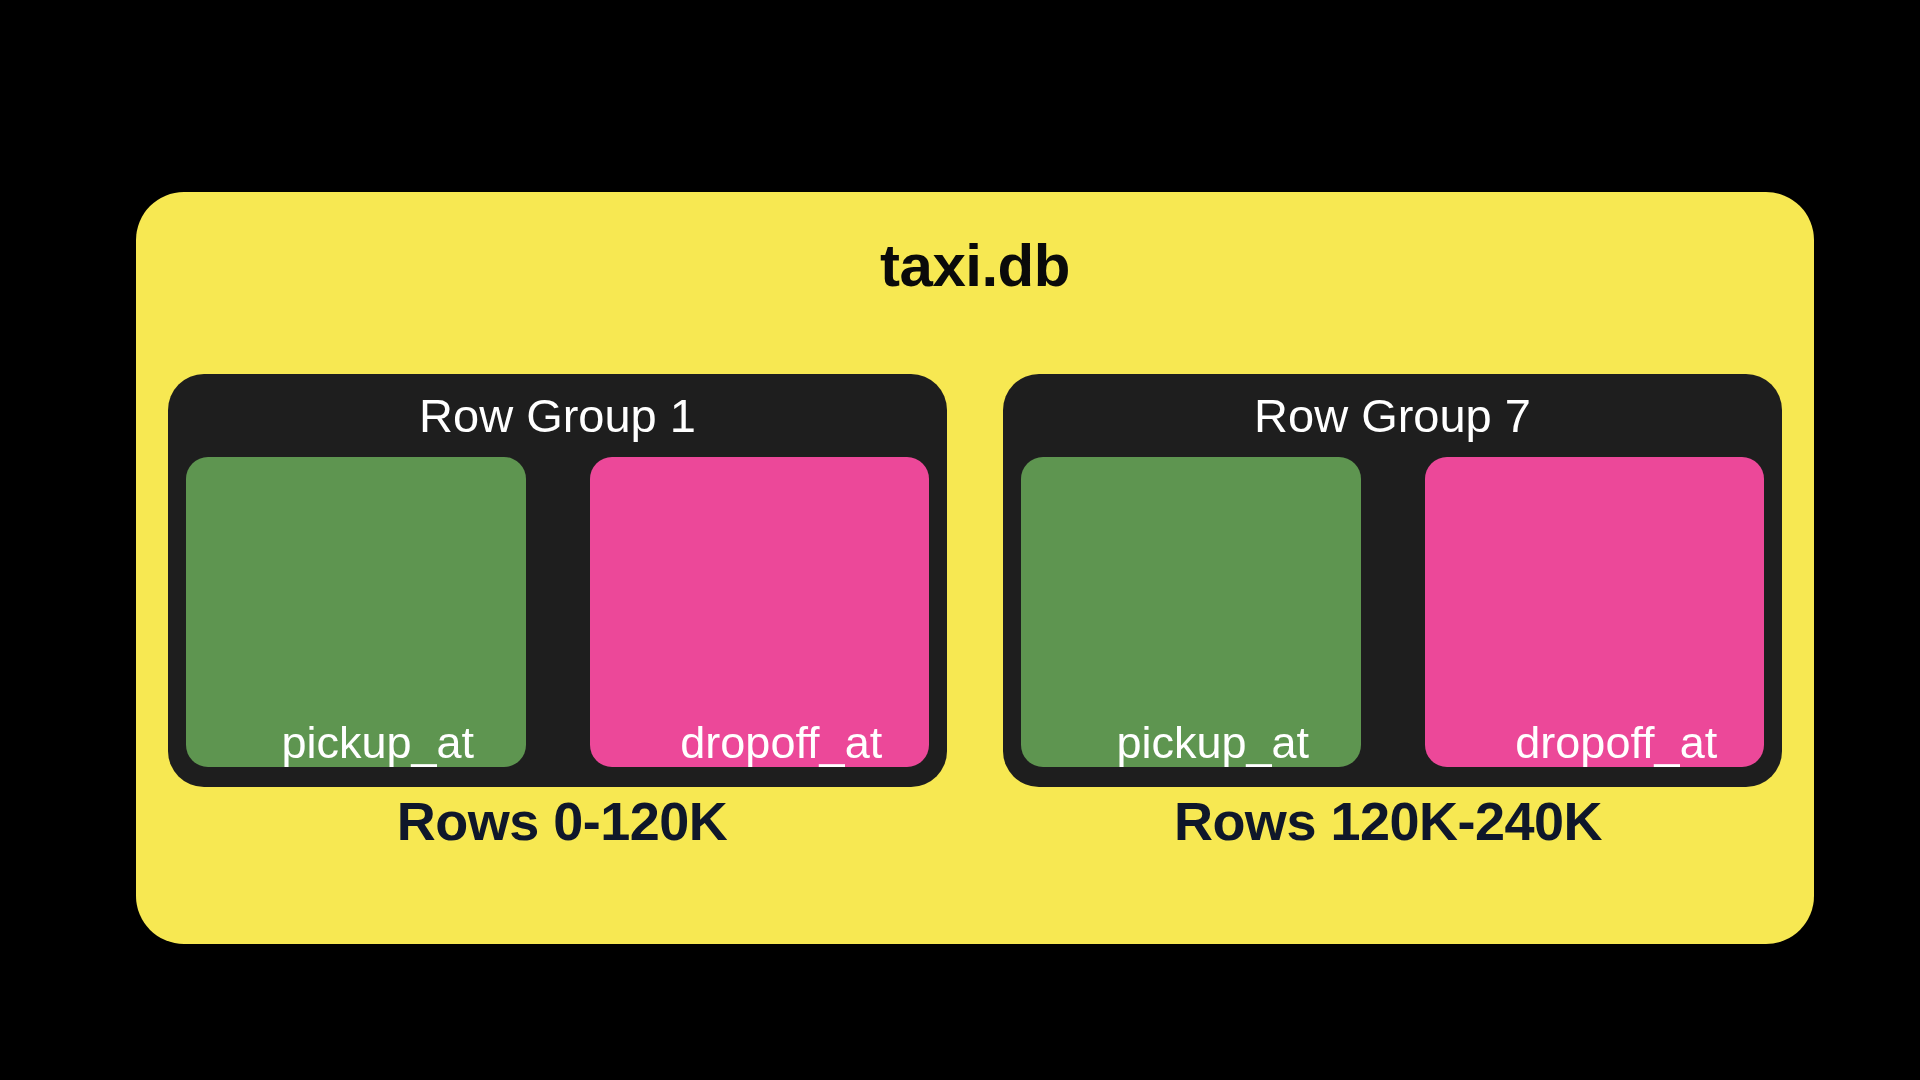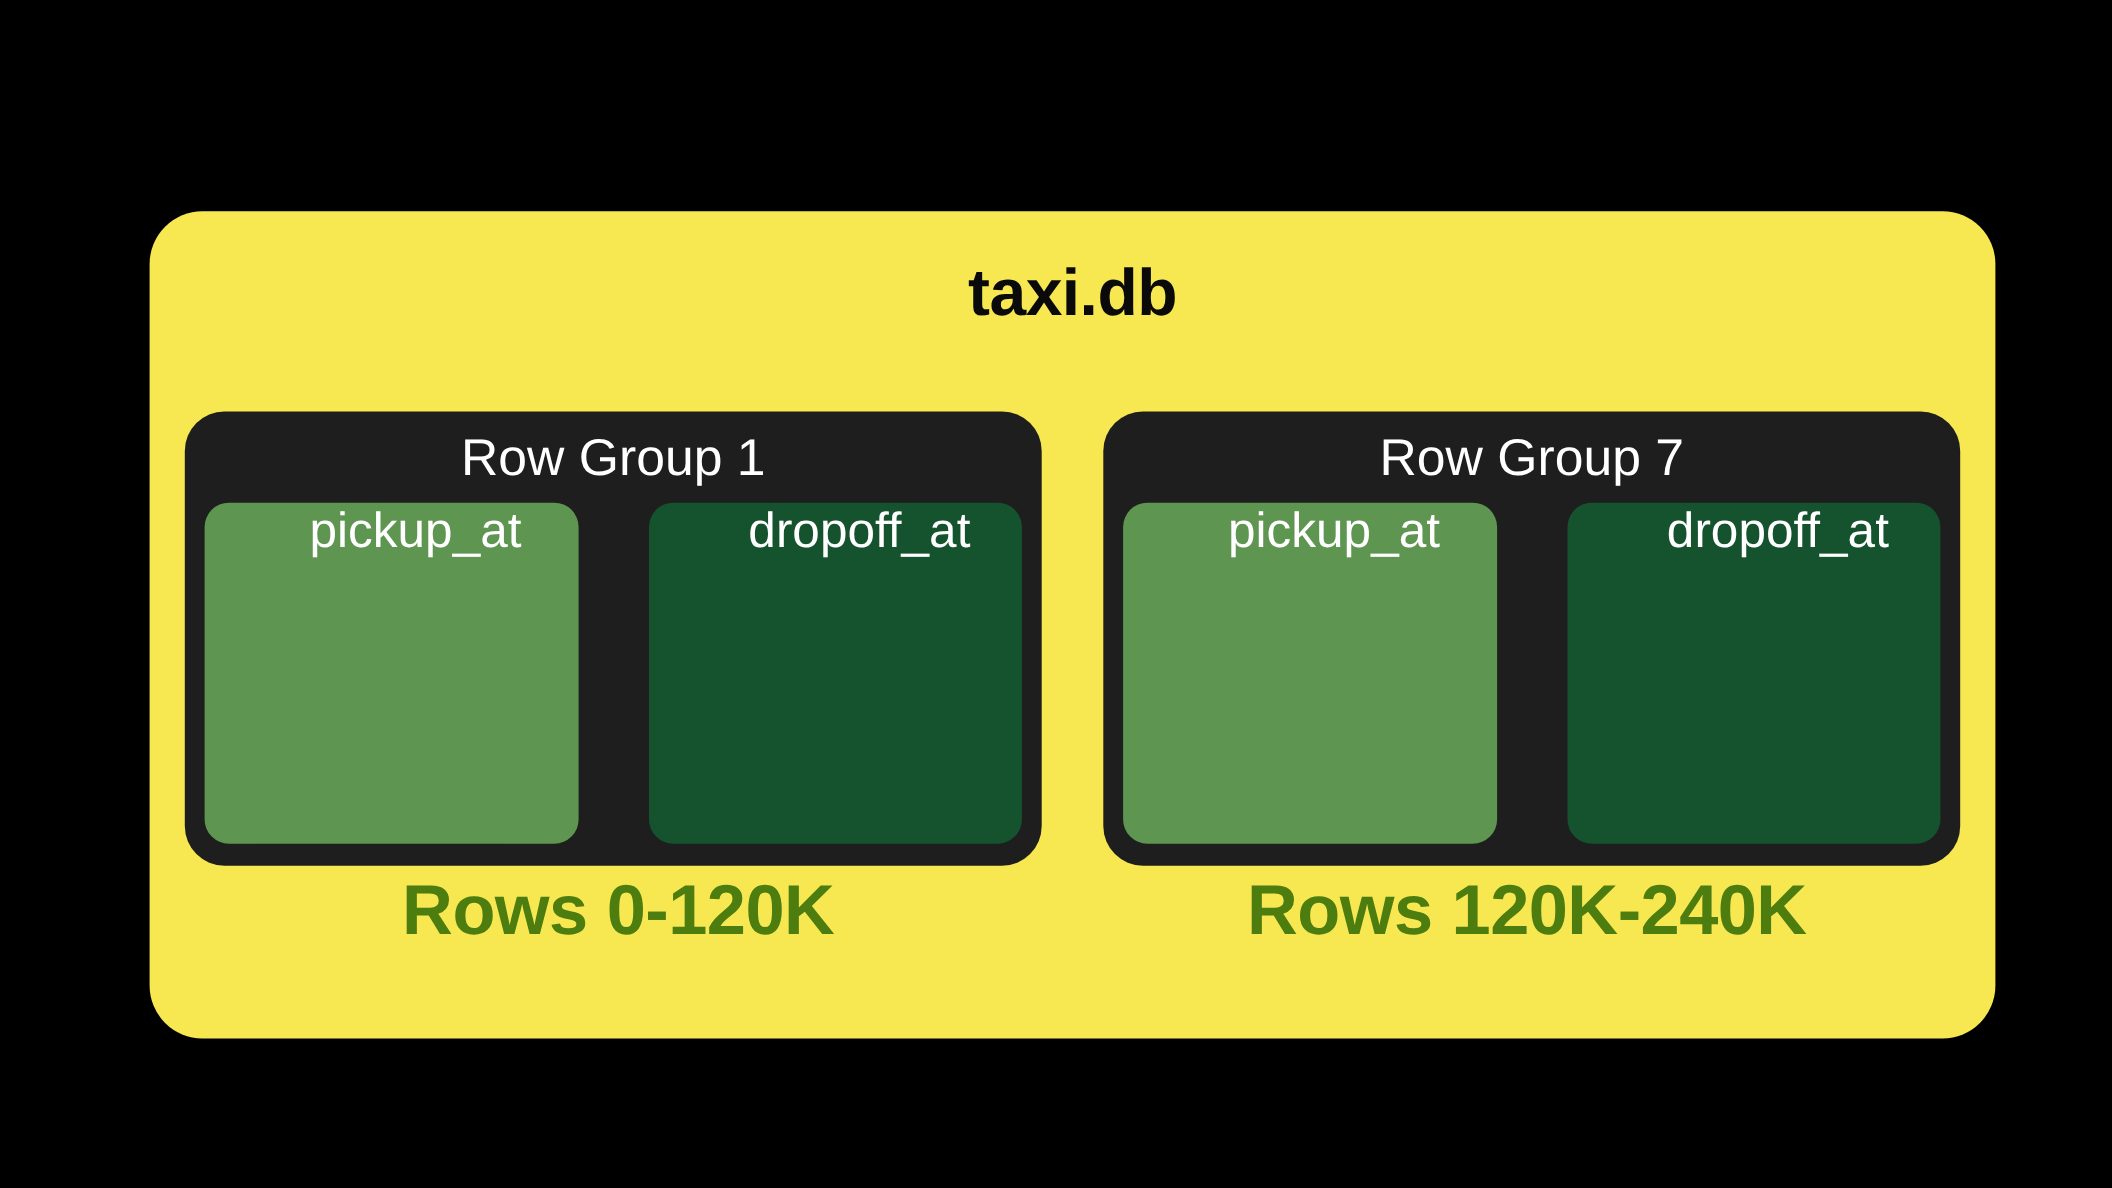"pickup_at" .column { align-items: flex-start -> flex-end }
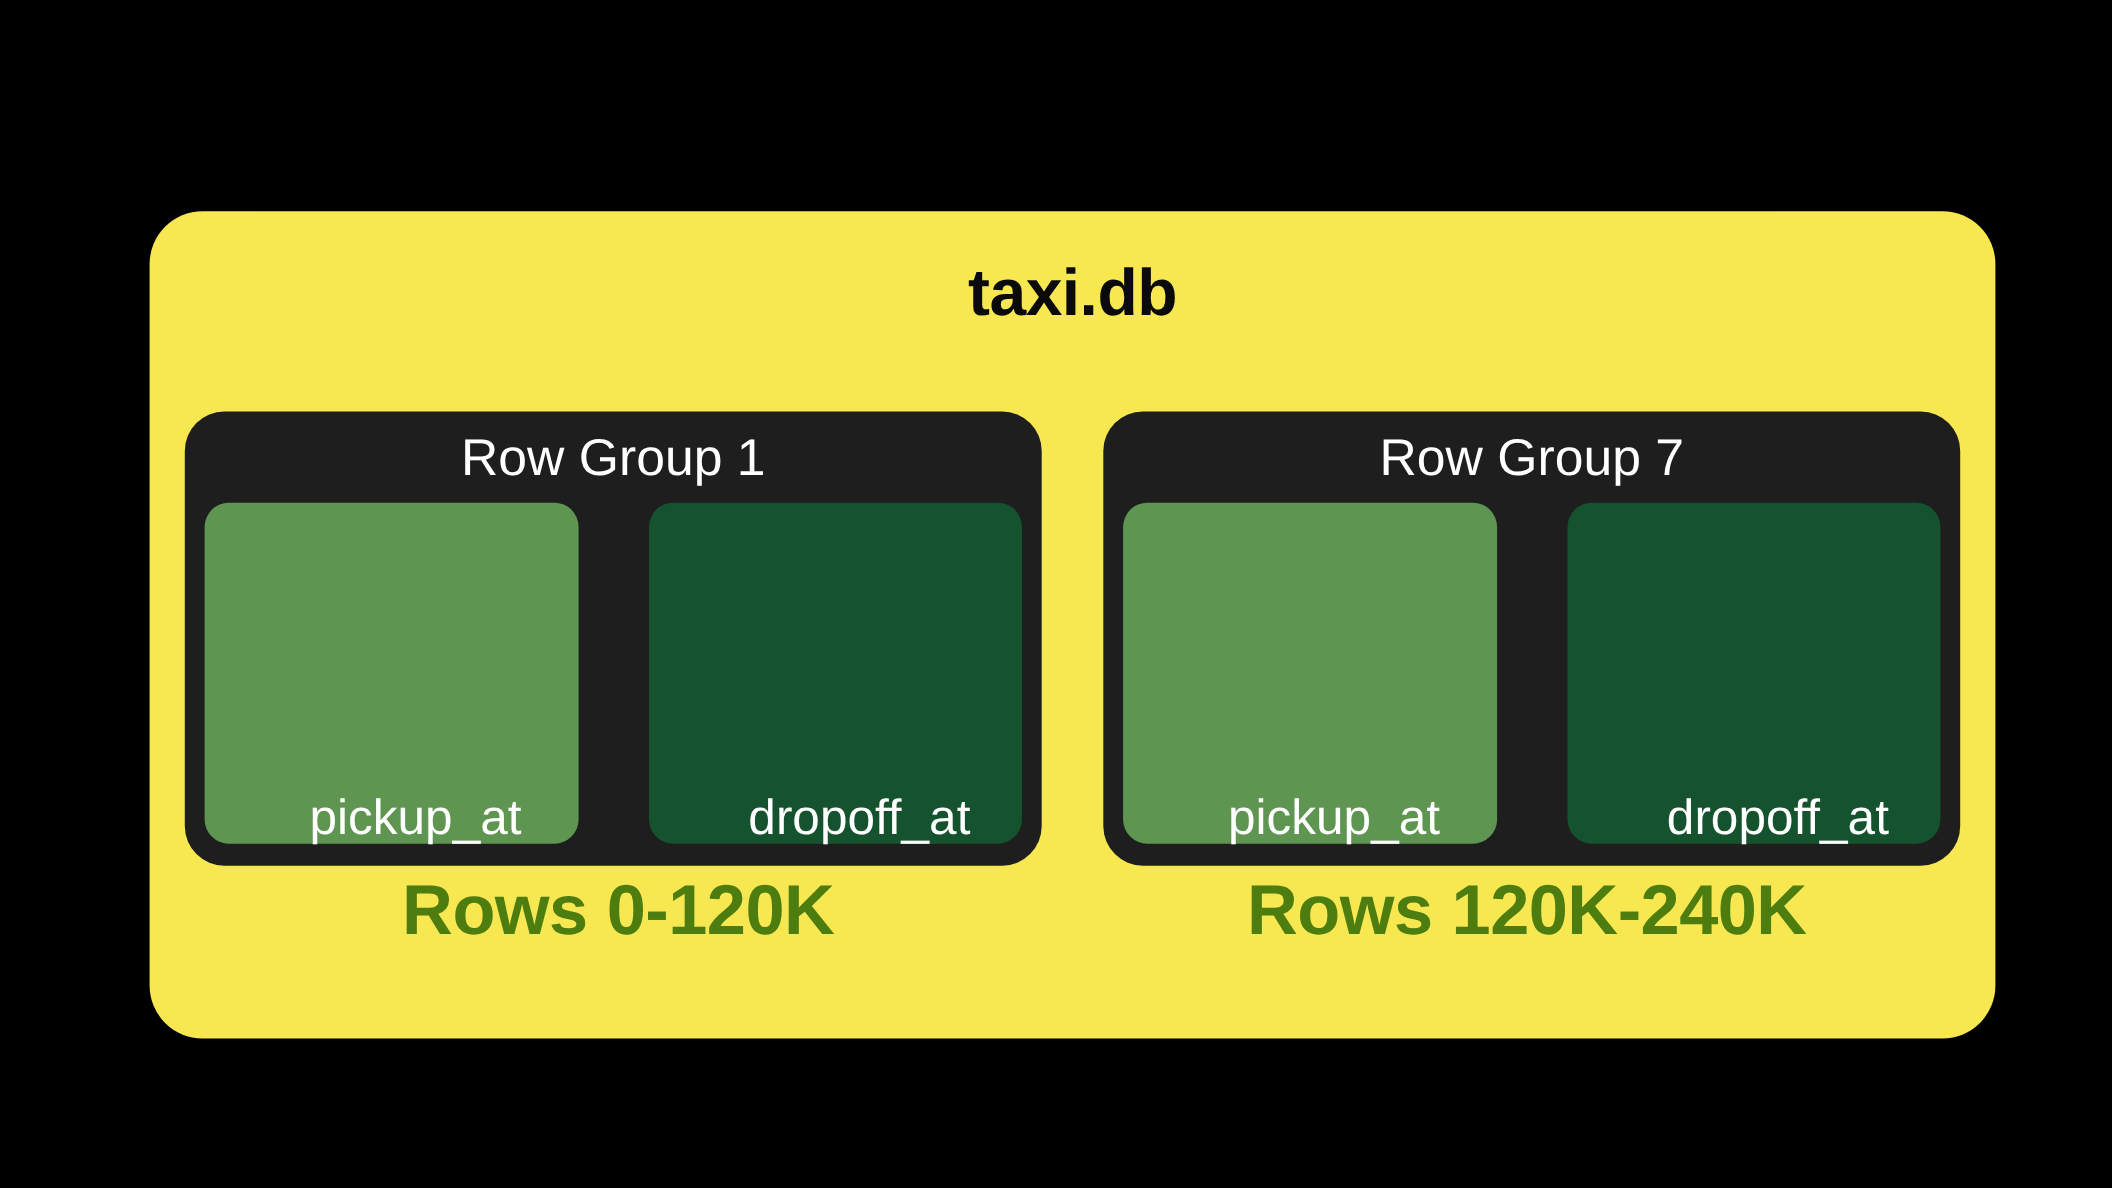"dropoff_at" .column.red { background: #14532d -> #ec4899 }
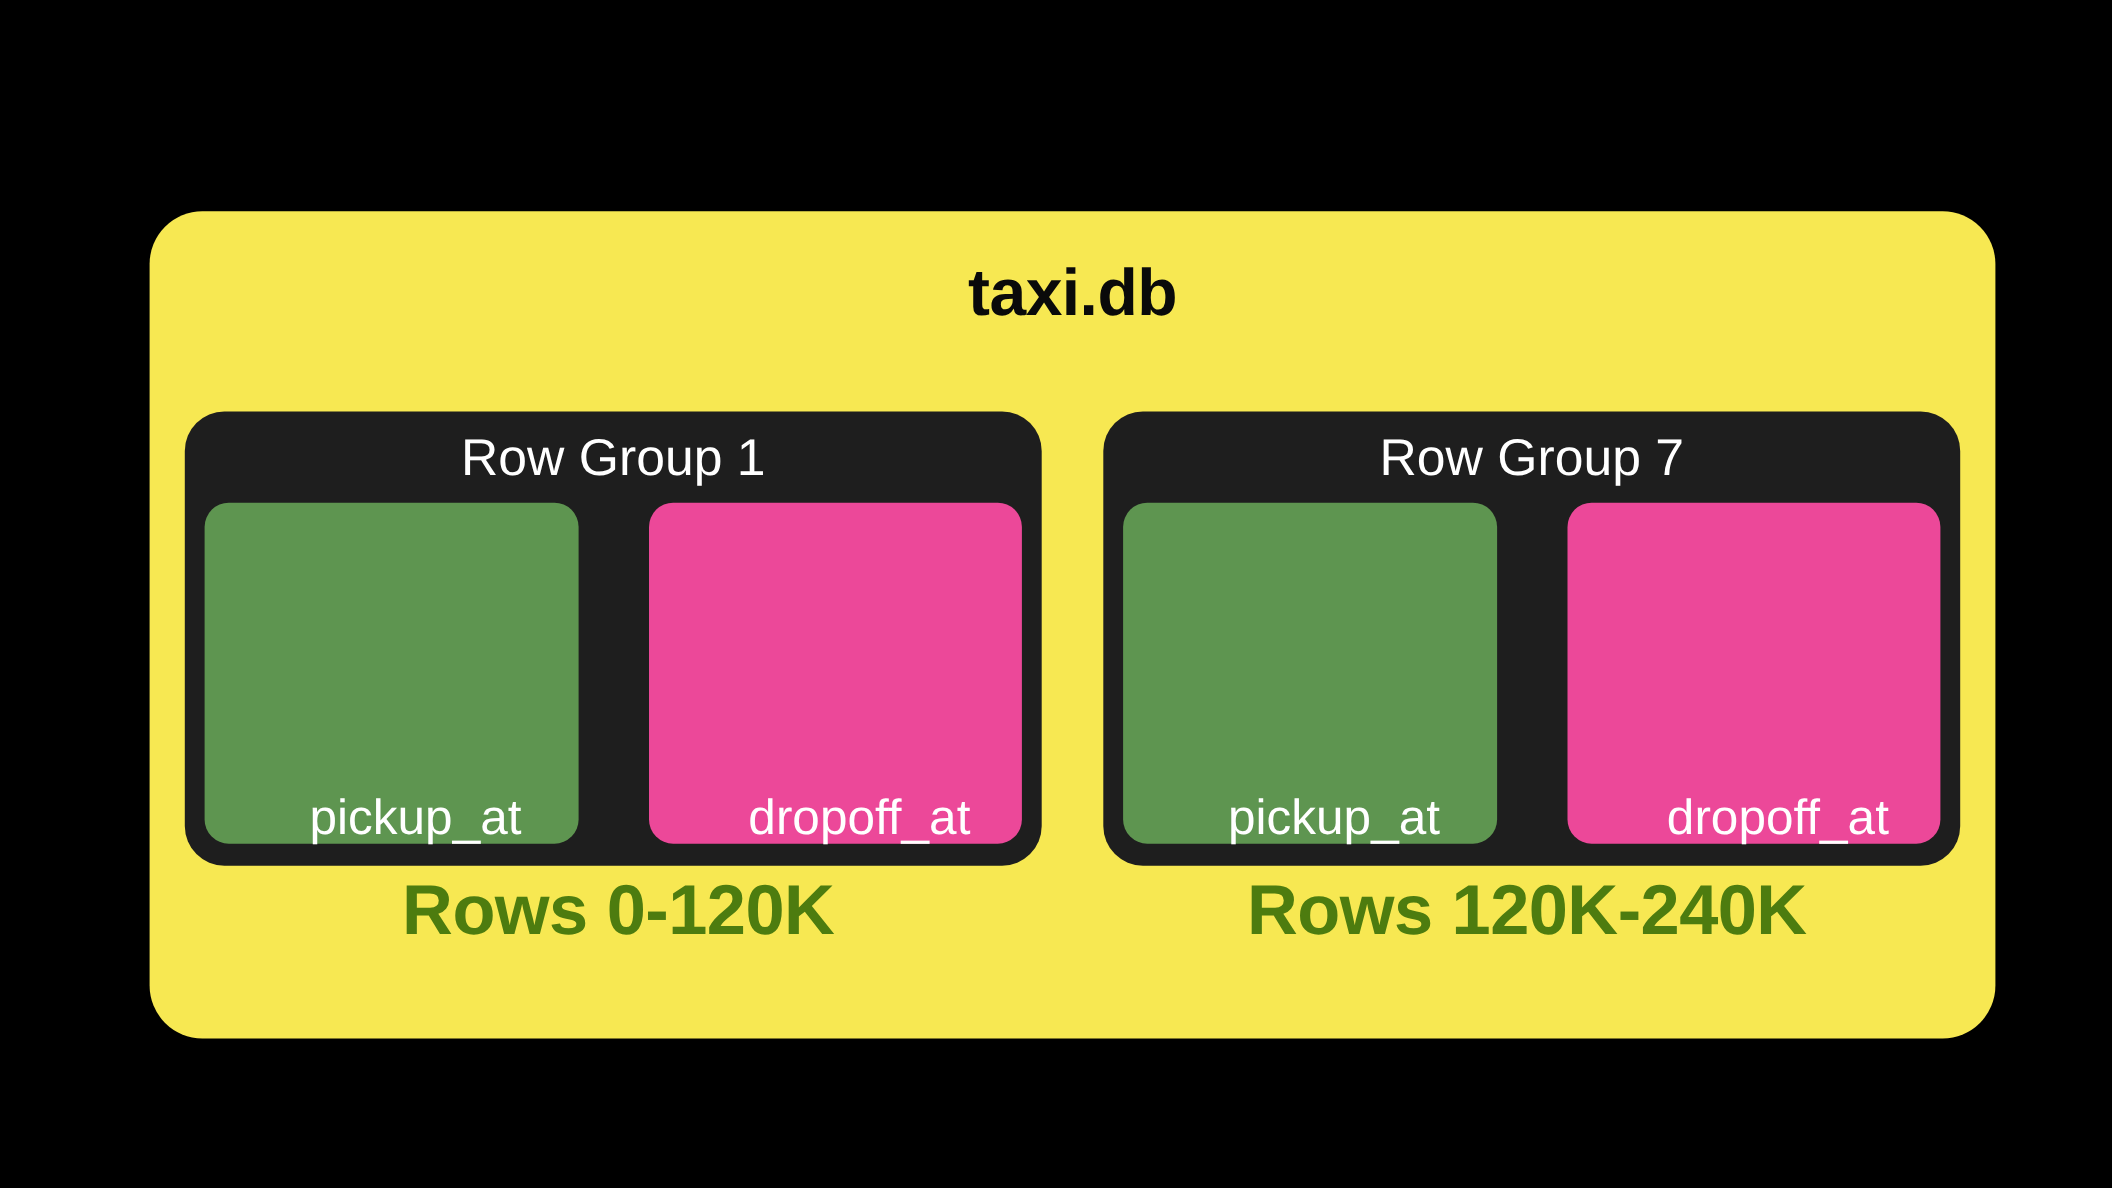"Rows 0-120K" .range-label { color: #4d7c0f -> #0f172a; font-size: 64px -> 54px }
